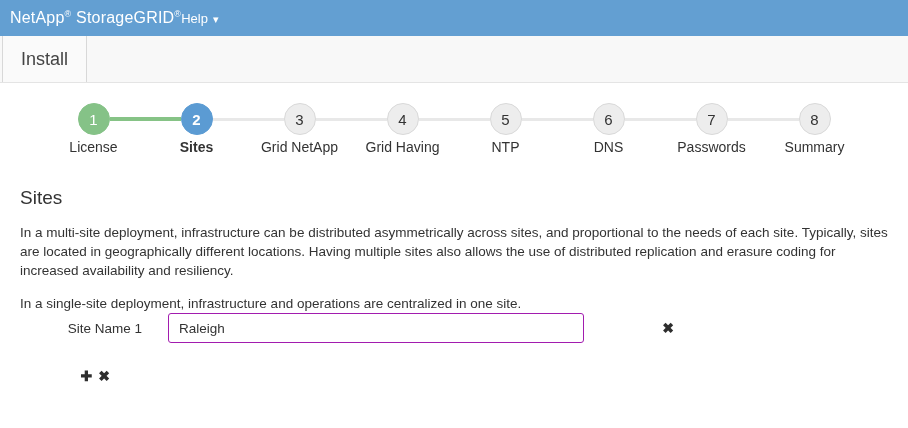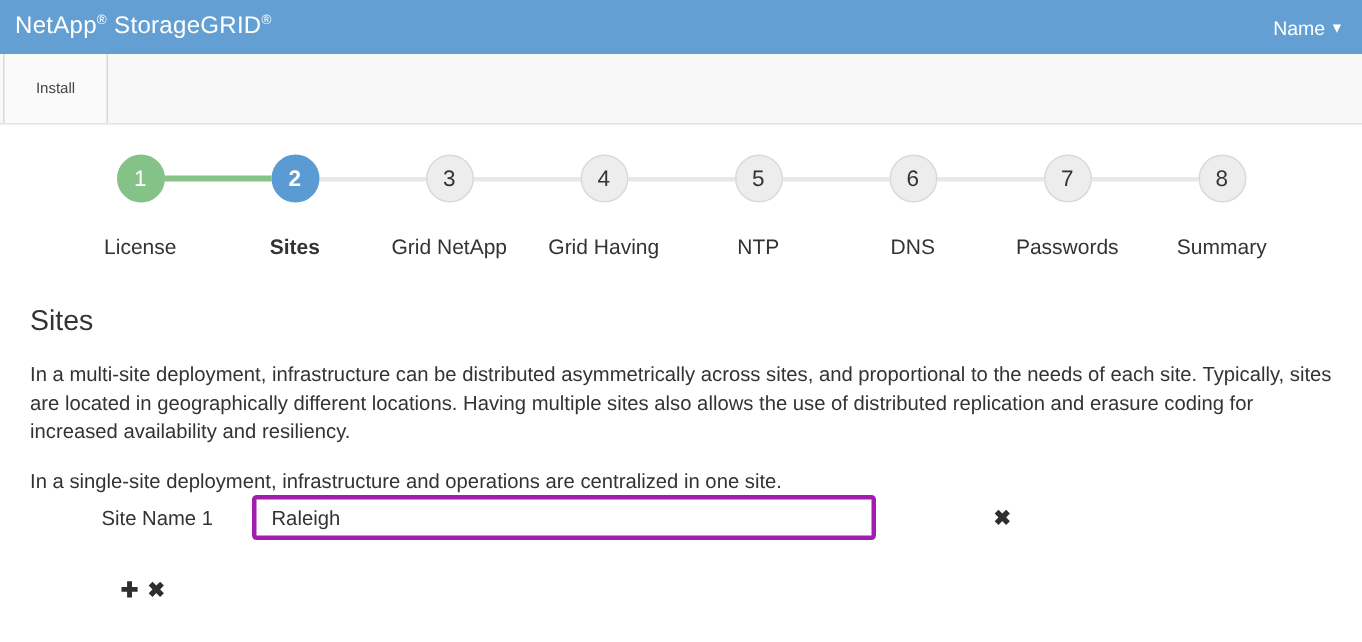"NetApp® StorageGRID®" .app-header { justify-content: space-between -> flex-start }
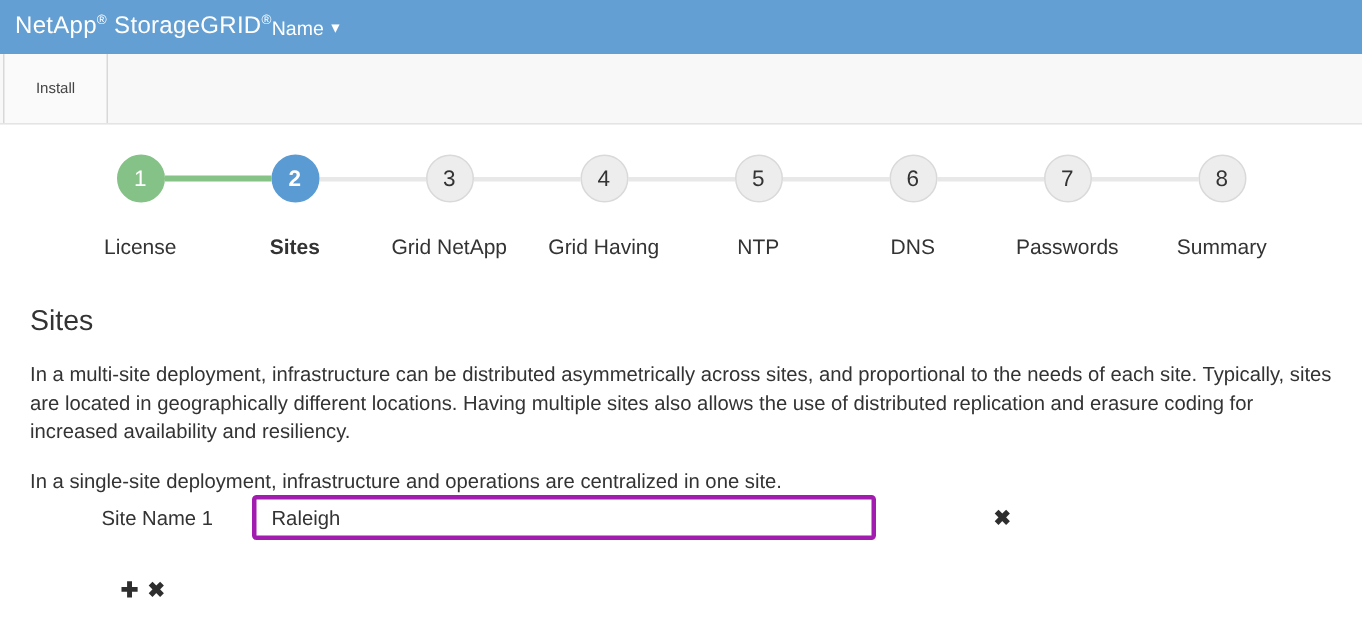"Name" span { text: Name -> Help }
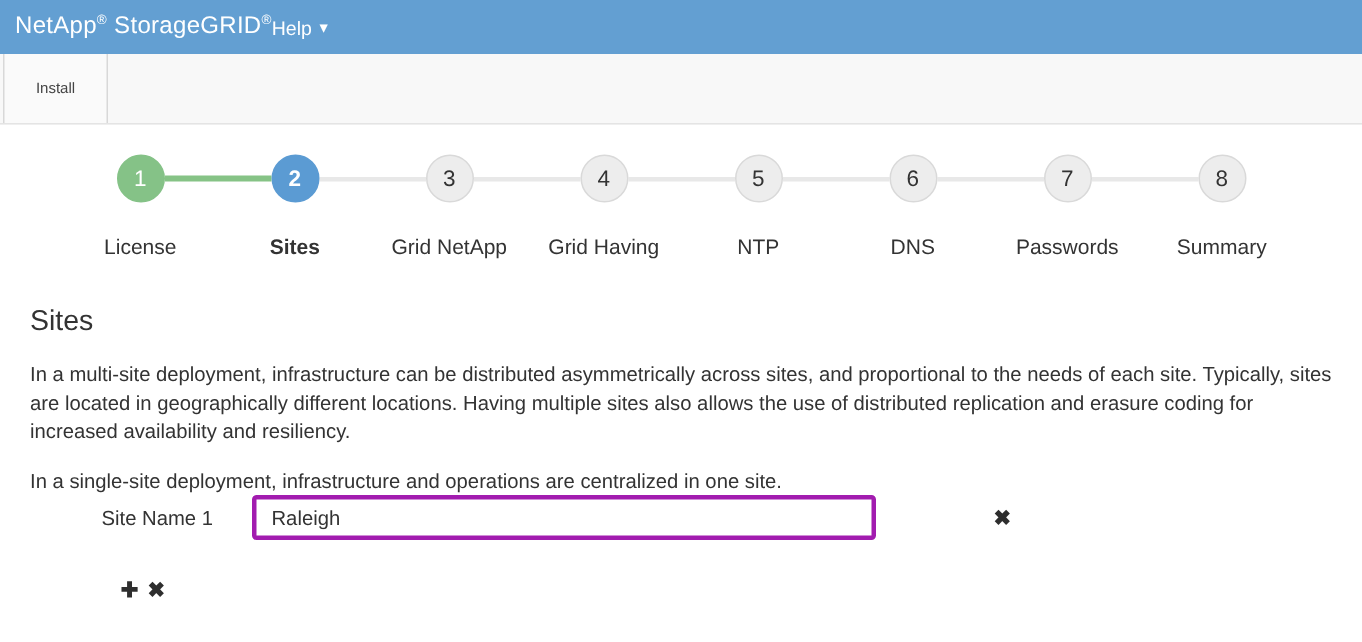"Install" .tab { font-size: 10px -> 18px }
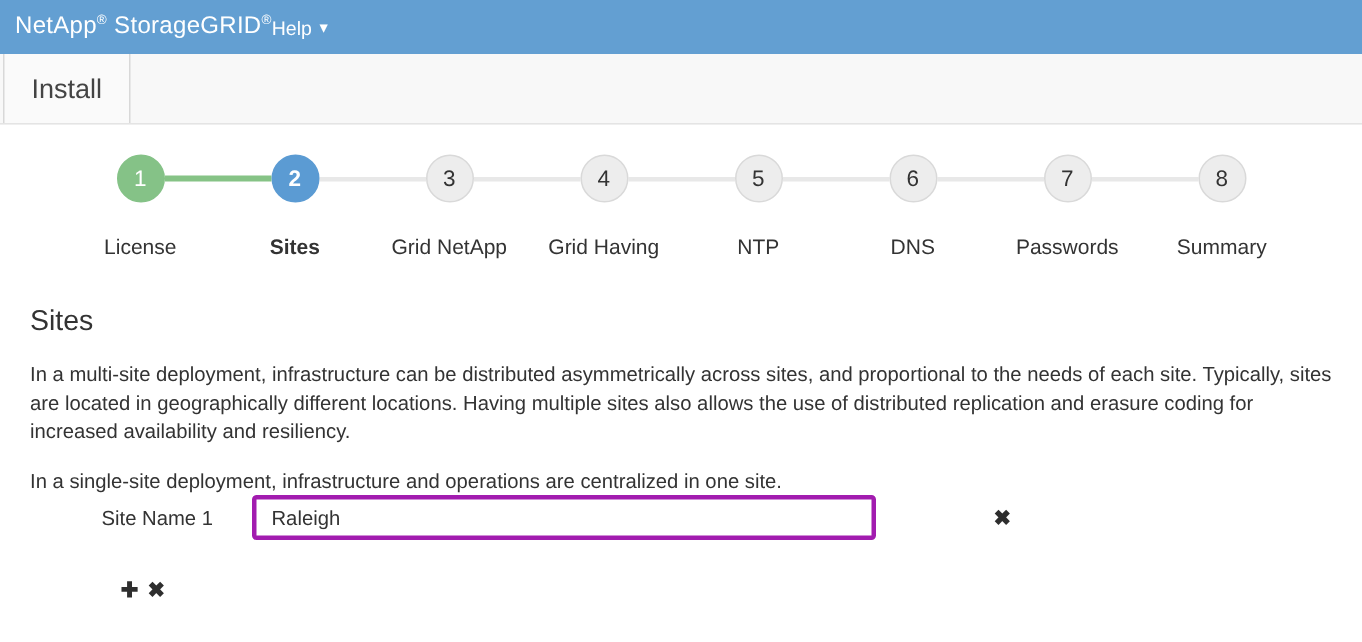"License" .step-label { margin-top: 21px -> 4px }
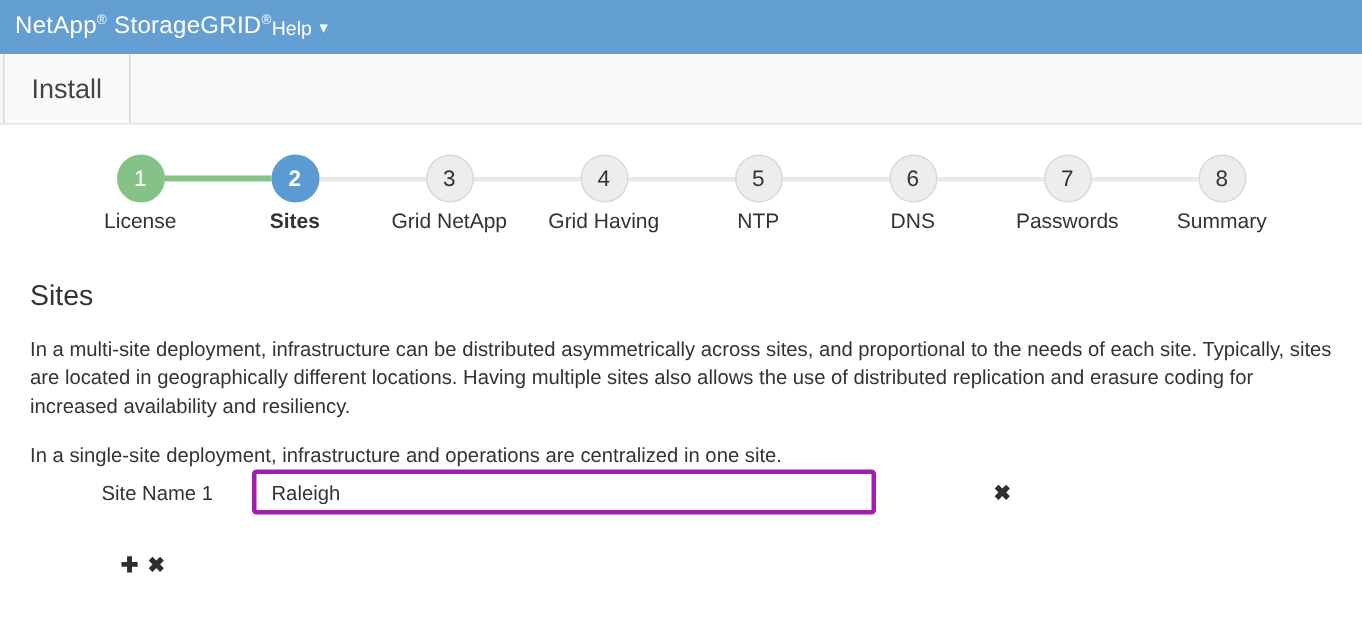"Raleigh" .form-input { border: 3px solid #a21caf -> 1px solid #a21caf }
